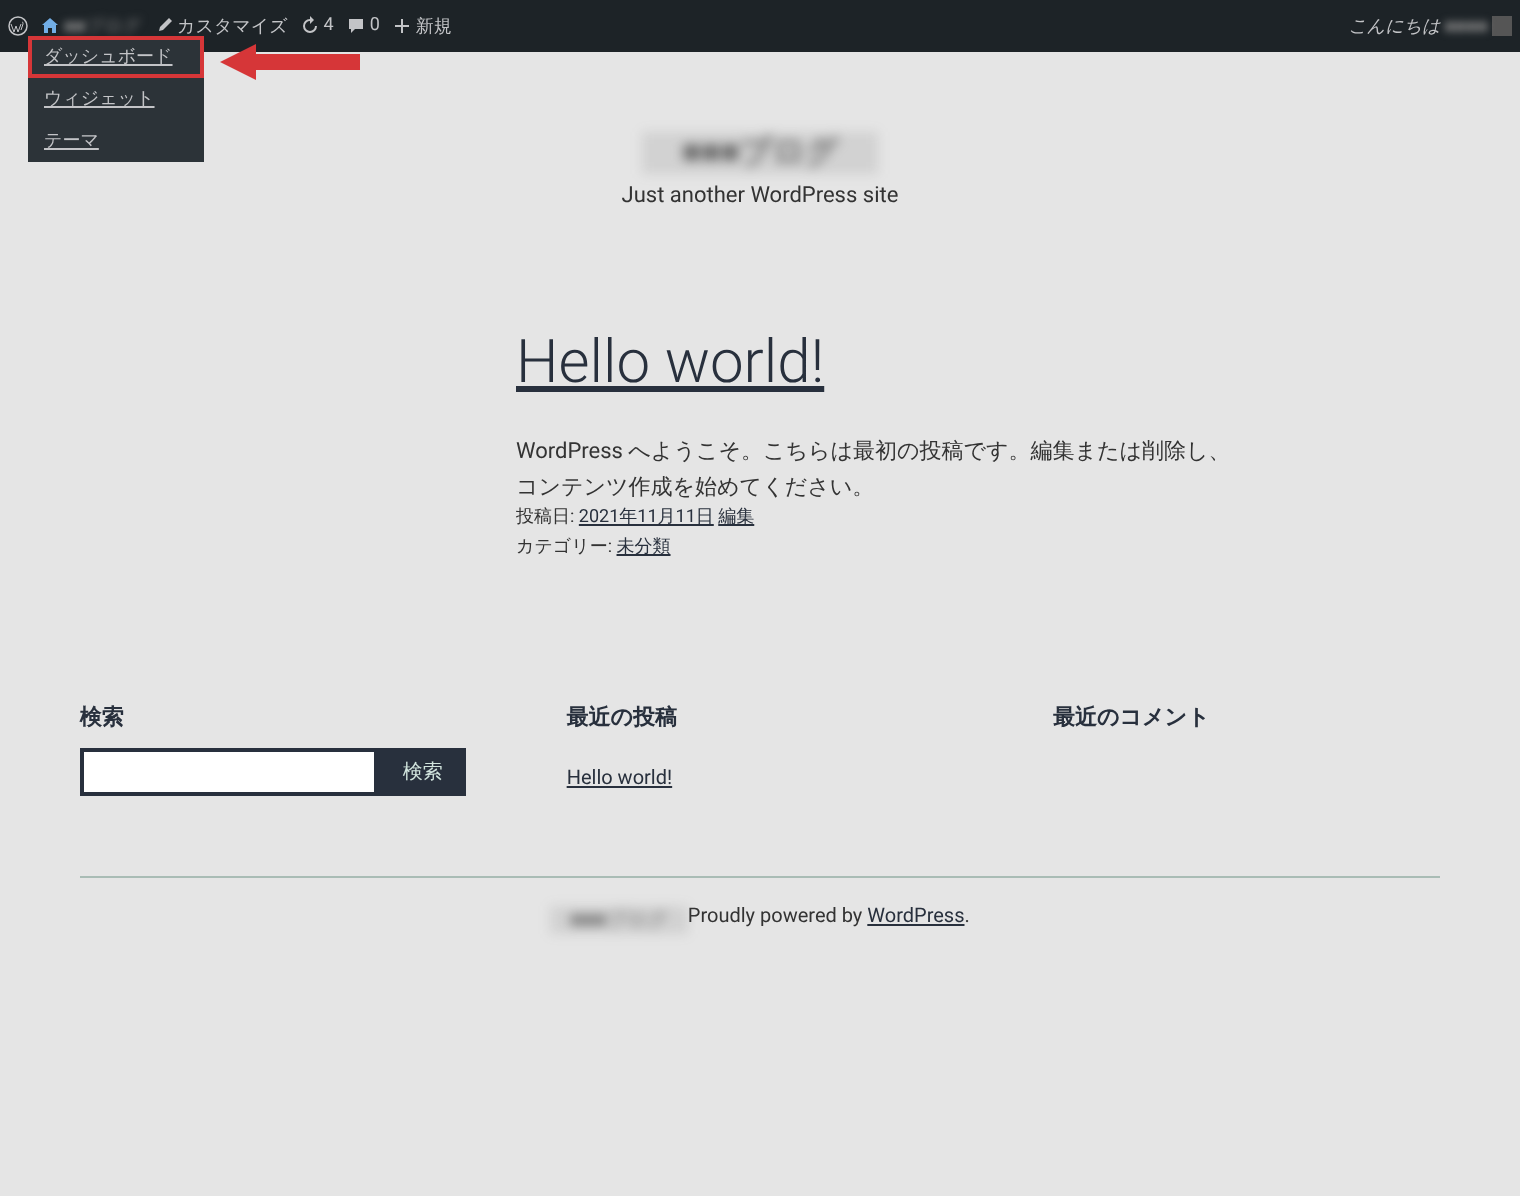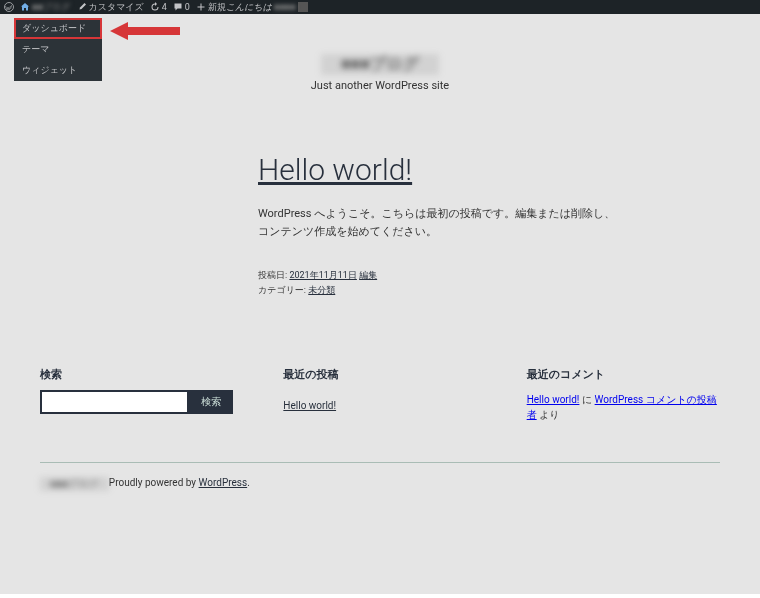"カスタマイズ" .adminbar { height: 14px -> 26px; justify-content: none -> space-between }
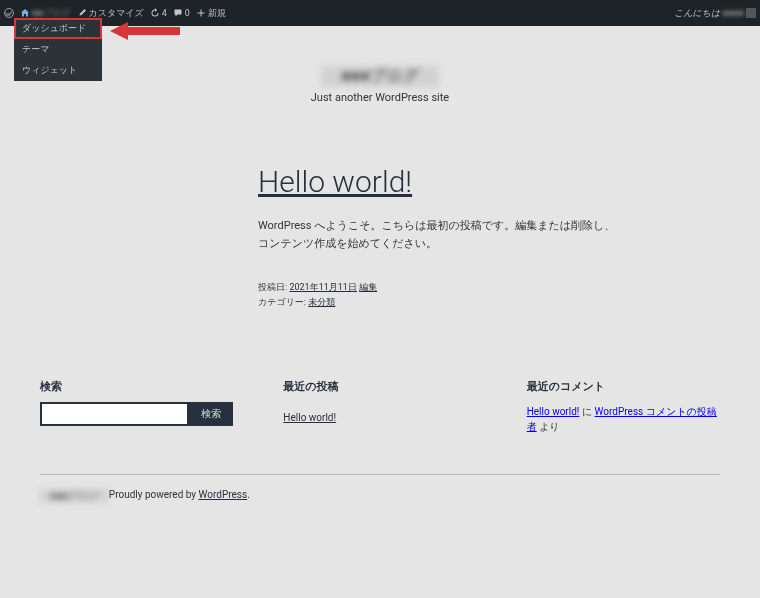"ダッシュボード" .dropdown-item { text-decoration: none -> underline }
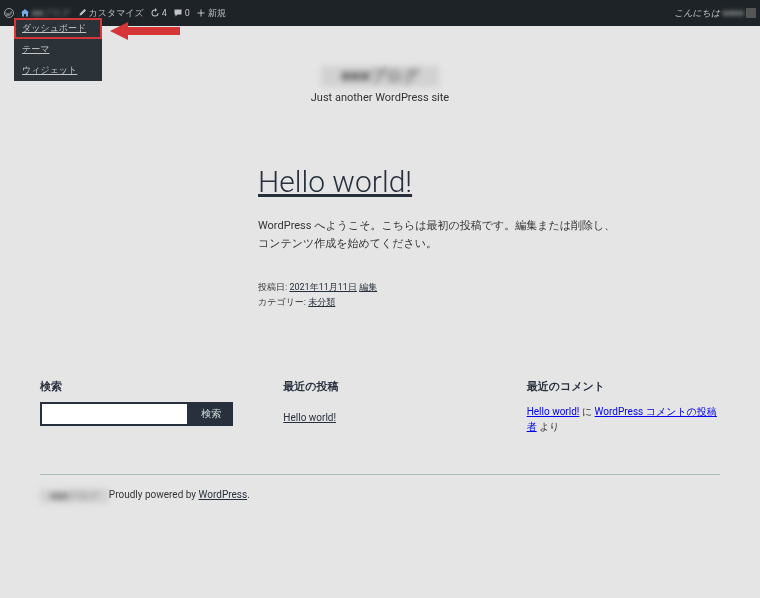"テーマ" div.dropdown-item { order: before "ウィジェット" -> after "ウィジェット" }
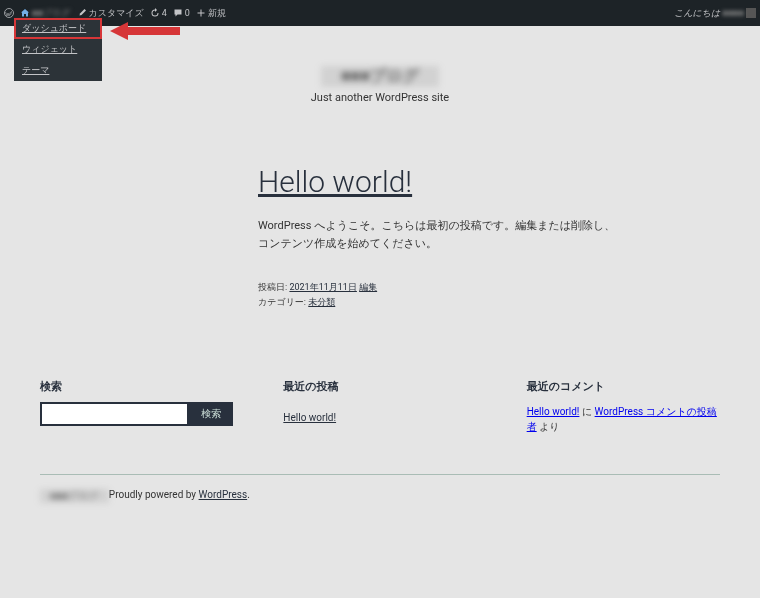"WordPress へようこそ。こちらは最初の投稿です。編集または削除し、コンテンツ作成を始めてください。" .post-excerpt { margin-bottom: 28px -> none }
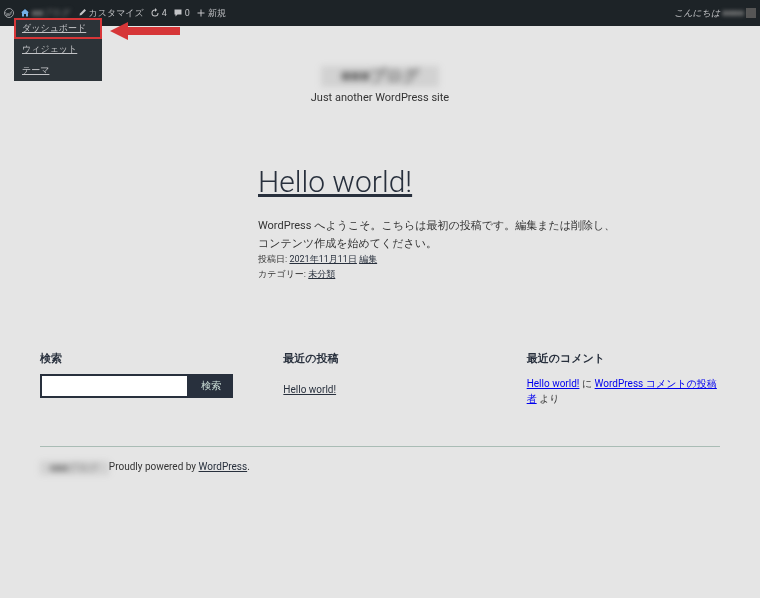"Hello world! に WordPress コメントの投稿者" div.widget-text { html: <div> <a>Hello world!</a><span> に </span><a>WordPress コメントの投稿者</a><span> より</span> </div> -> none }
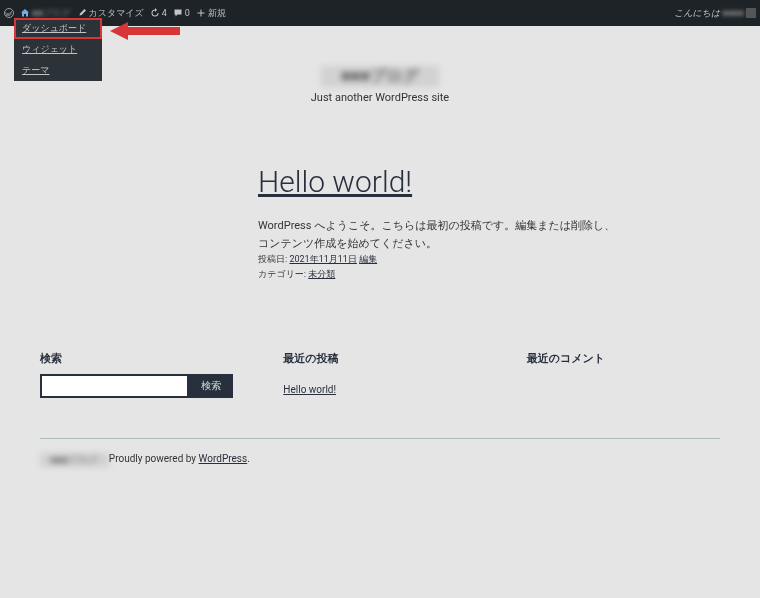"Proudly powered by WordPress." .footer { justify-content: flex-start -> center }
